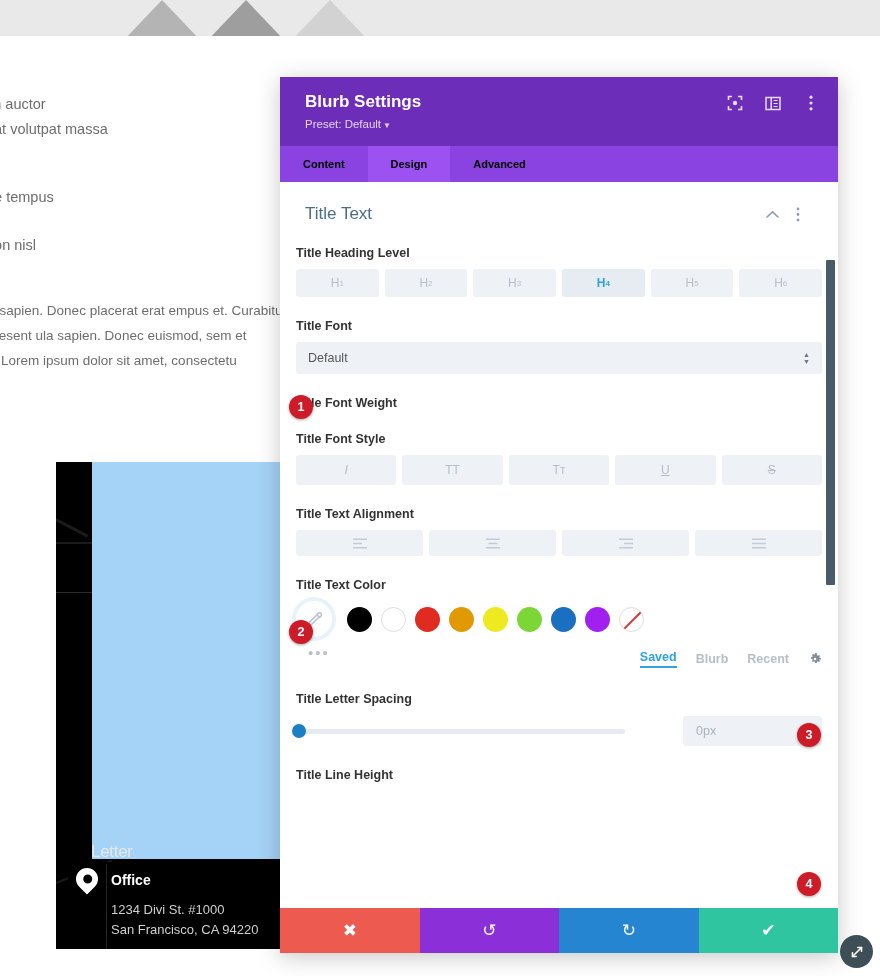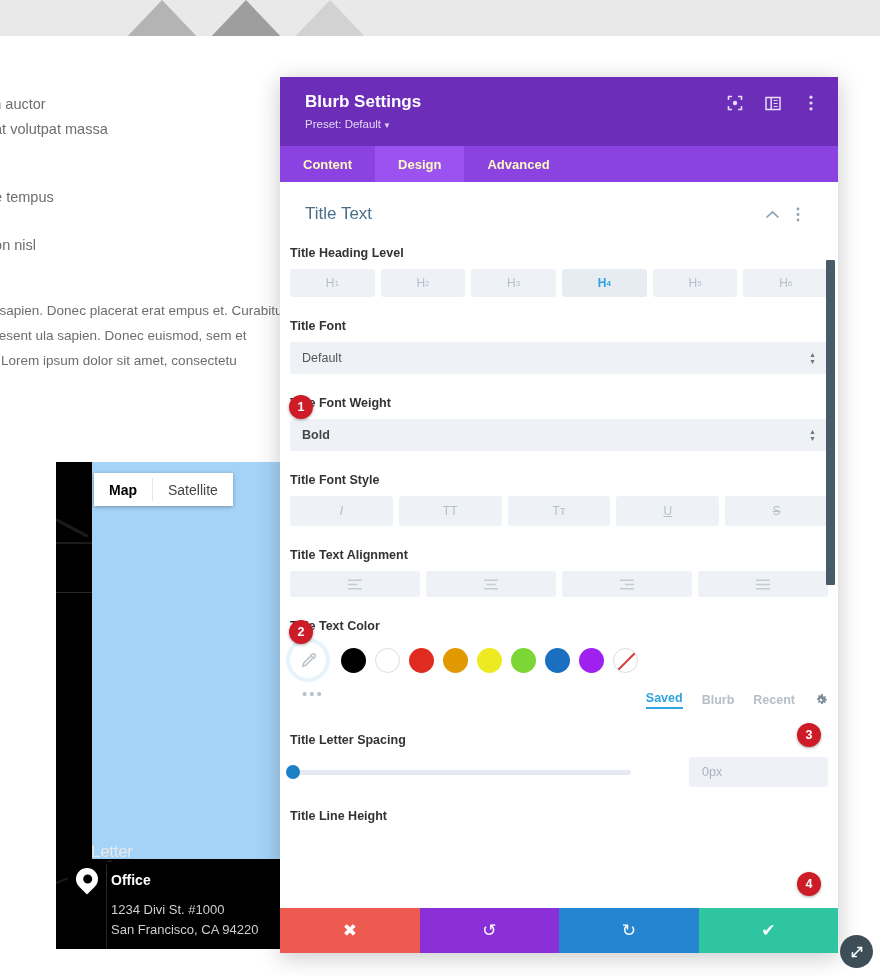"Content" .tab { color: #fef9c3 -> #000000; font-size: 13px -> 11px }
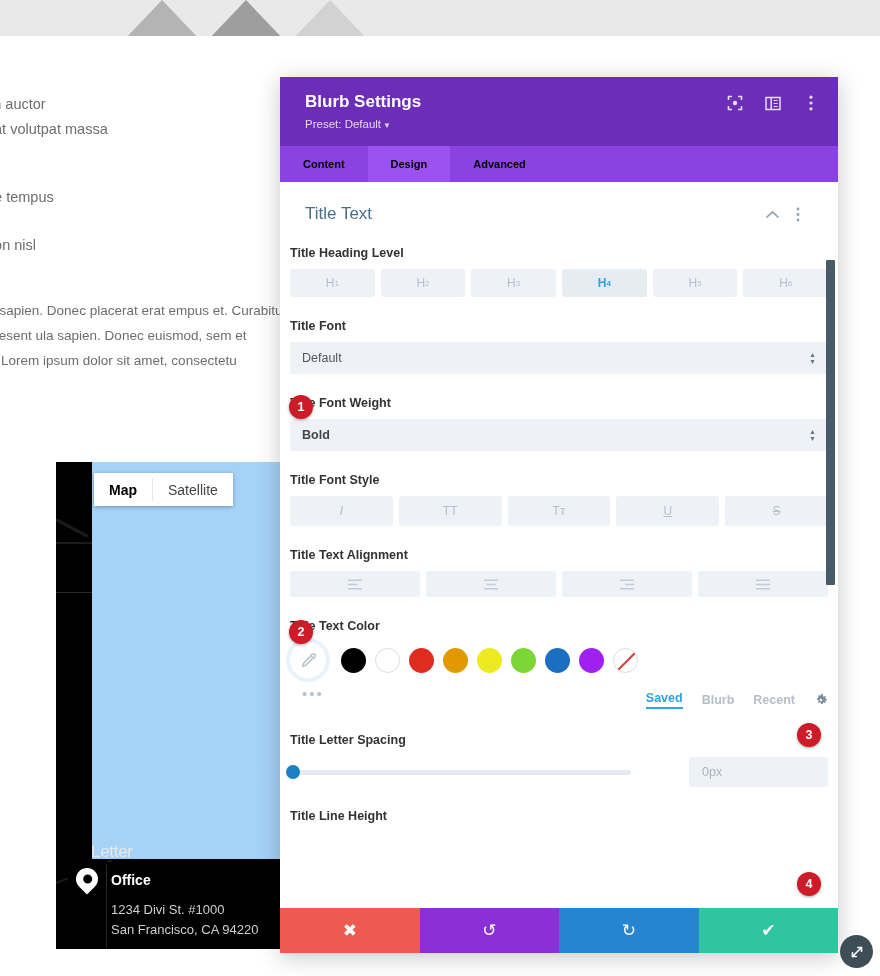"Title Heading Level" .field { padding: 0 10px -> 0 16px }
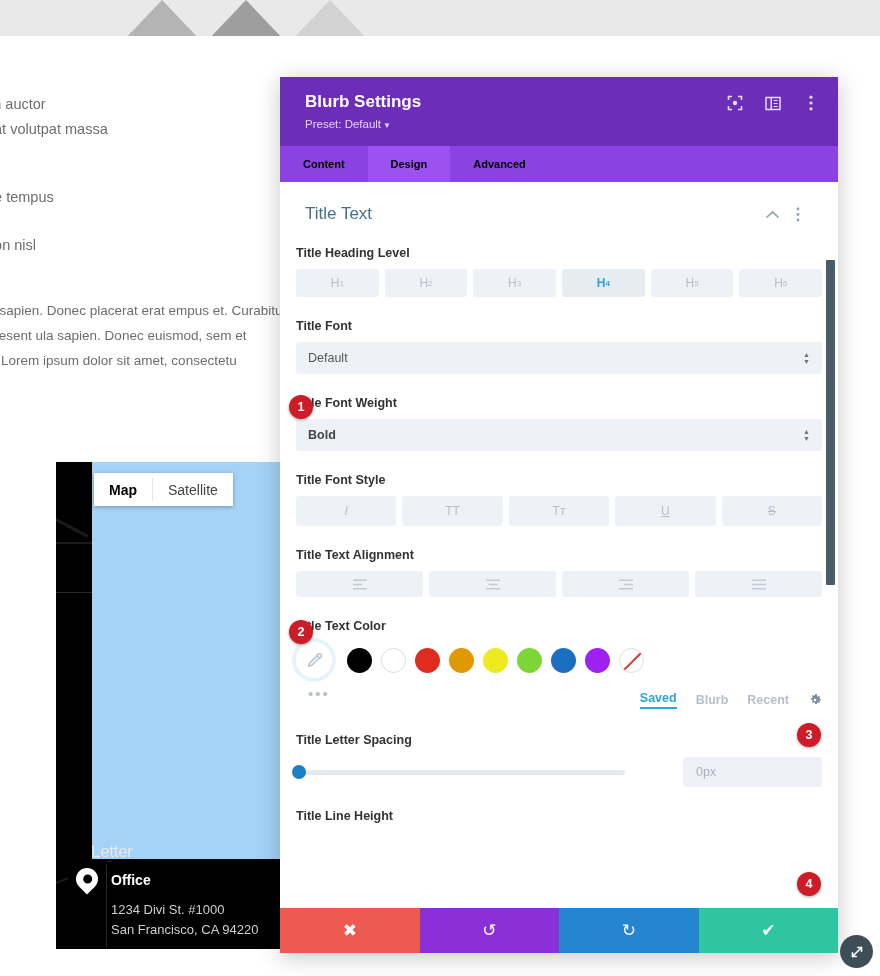"Bold" div.select-box { html: <div> <span>Bold</span> <span> <span>▲</span> <span>▼</span> </span> </div> -> none }
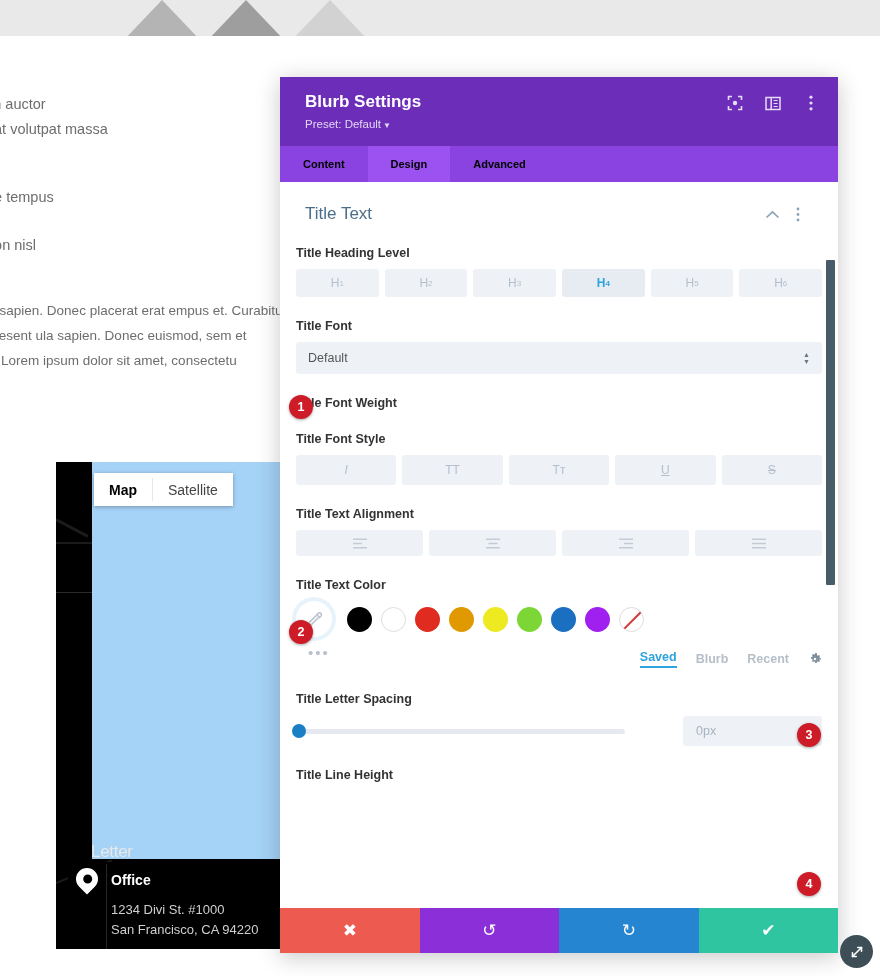"Map" div.map-type-toggle { html: <div> <div>Map</div> <div></div> <div>Satellite</div> </div> -> none }
